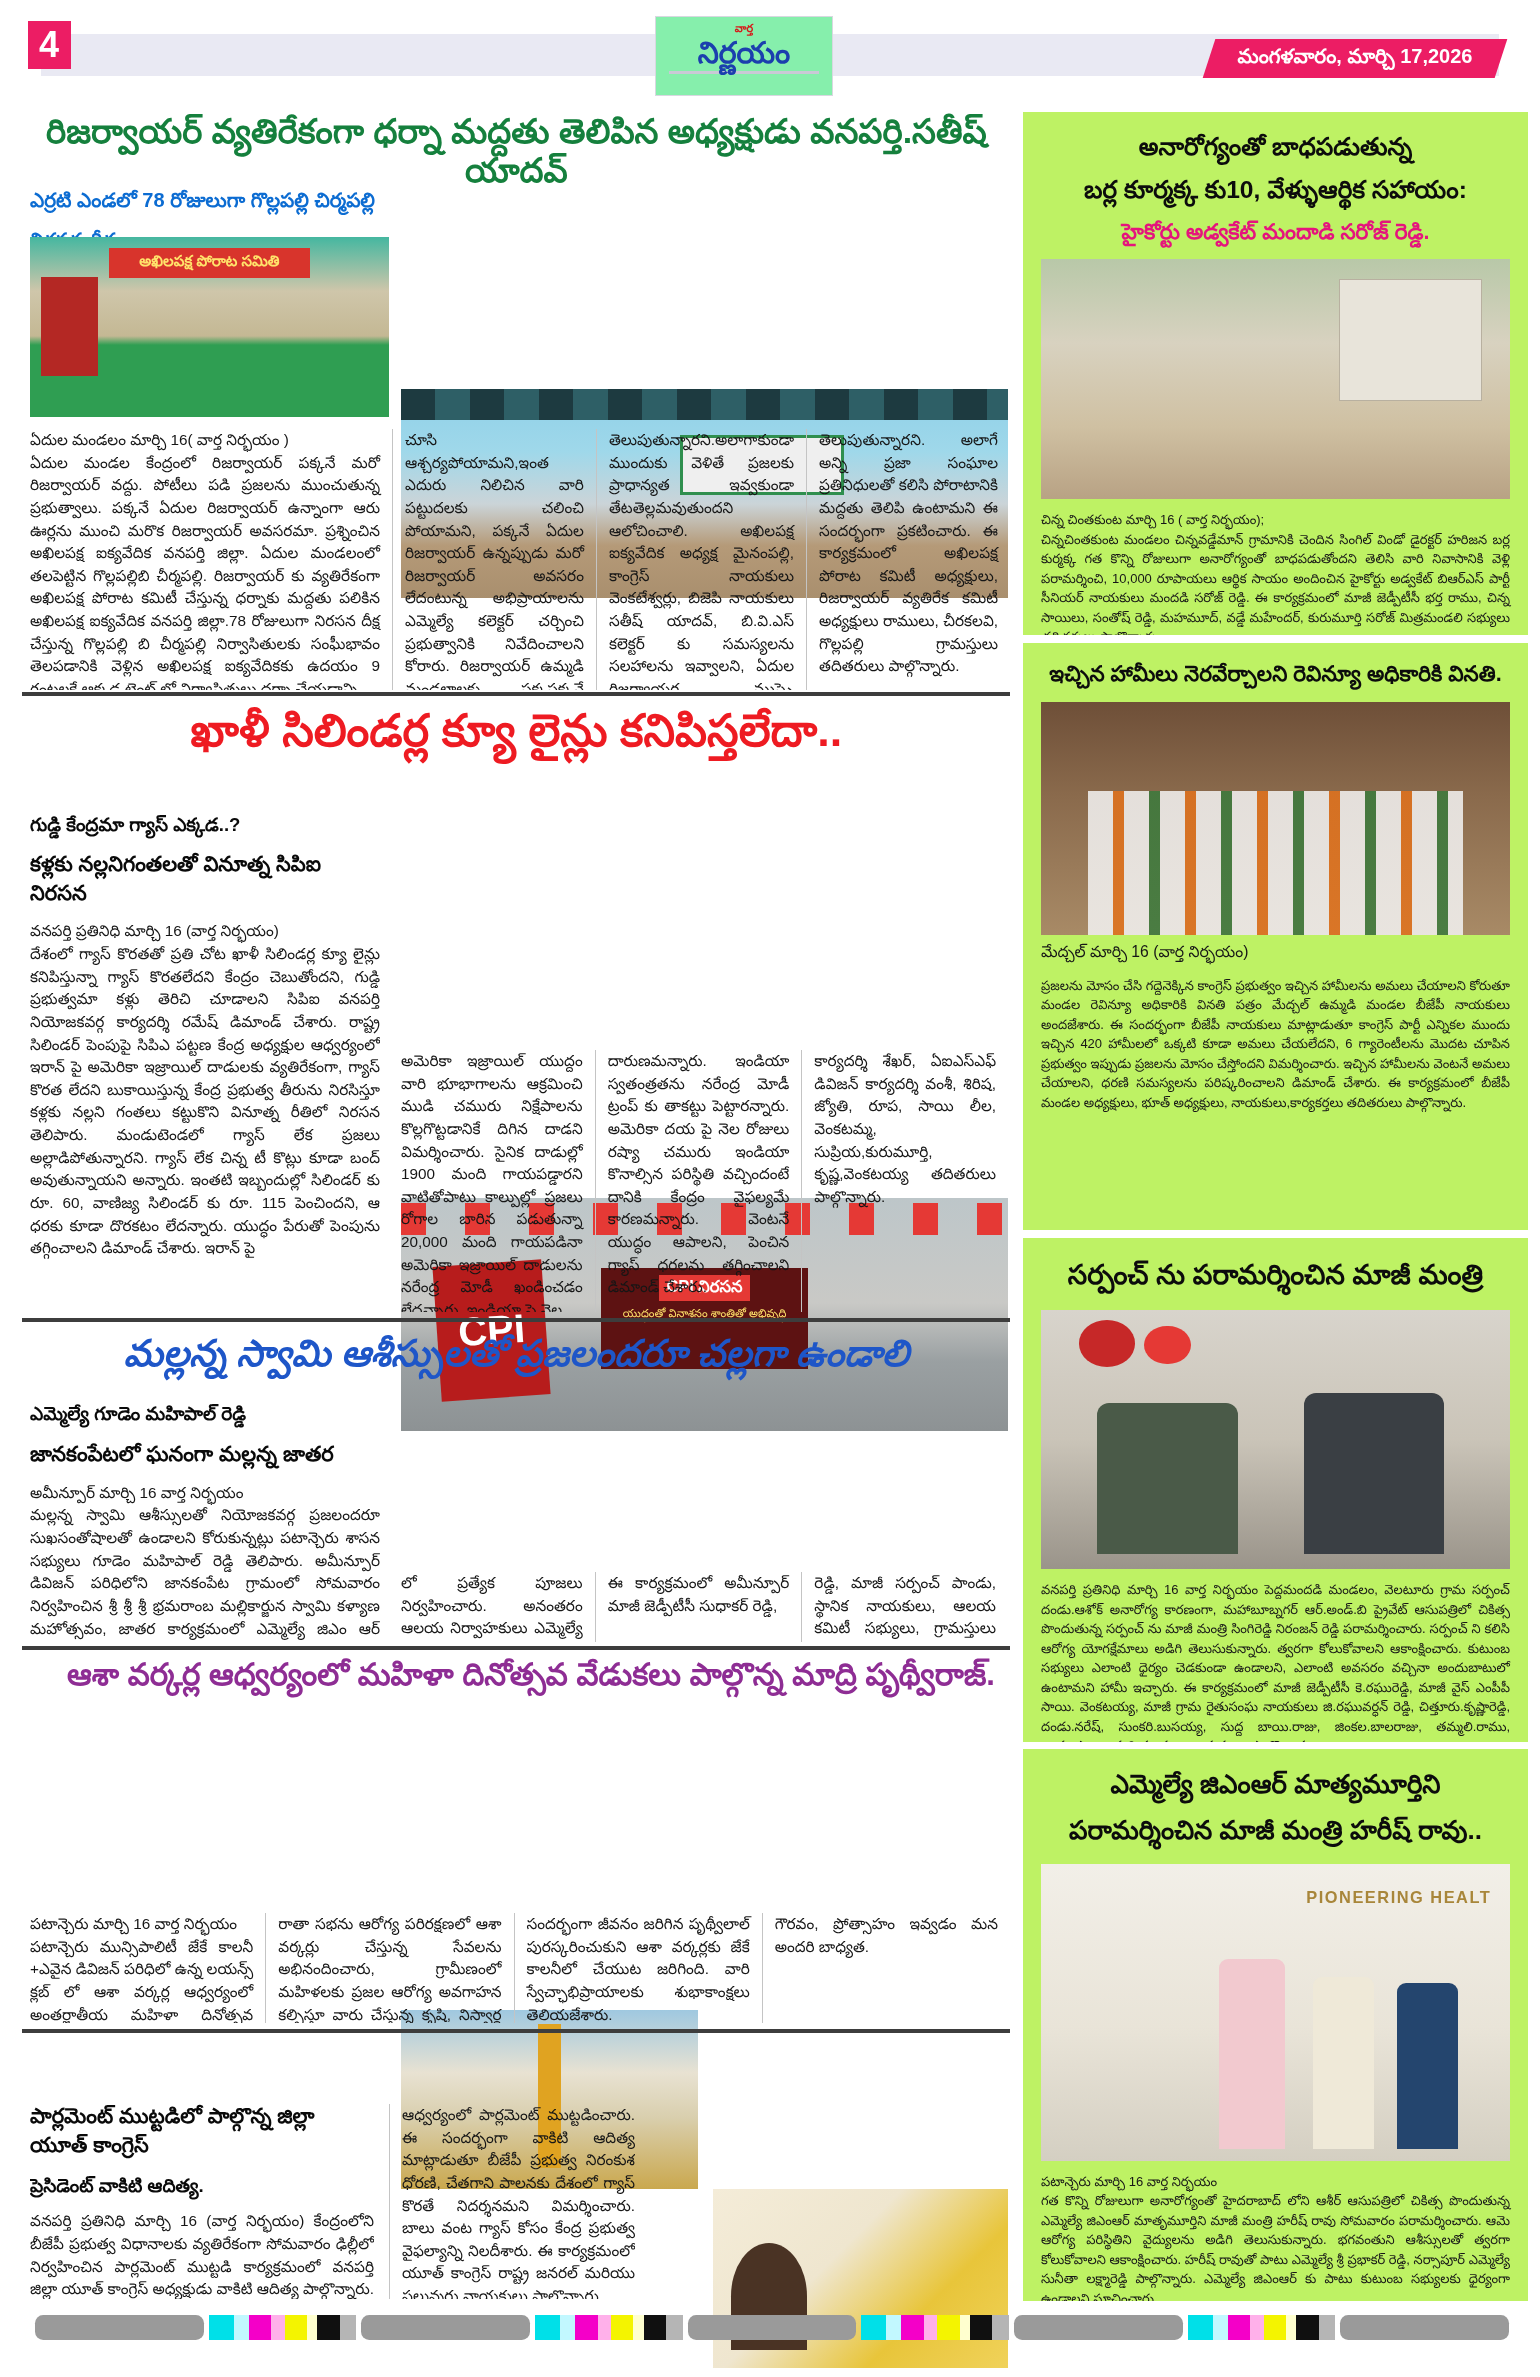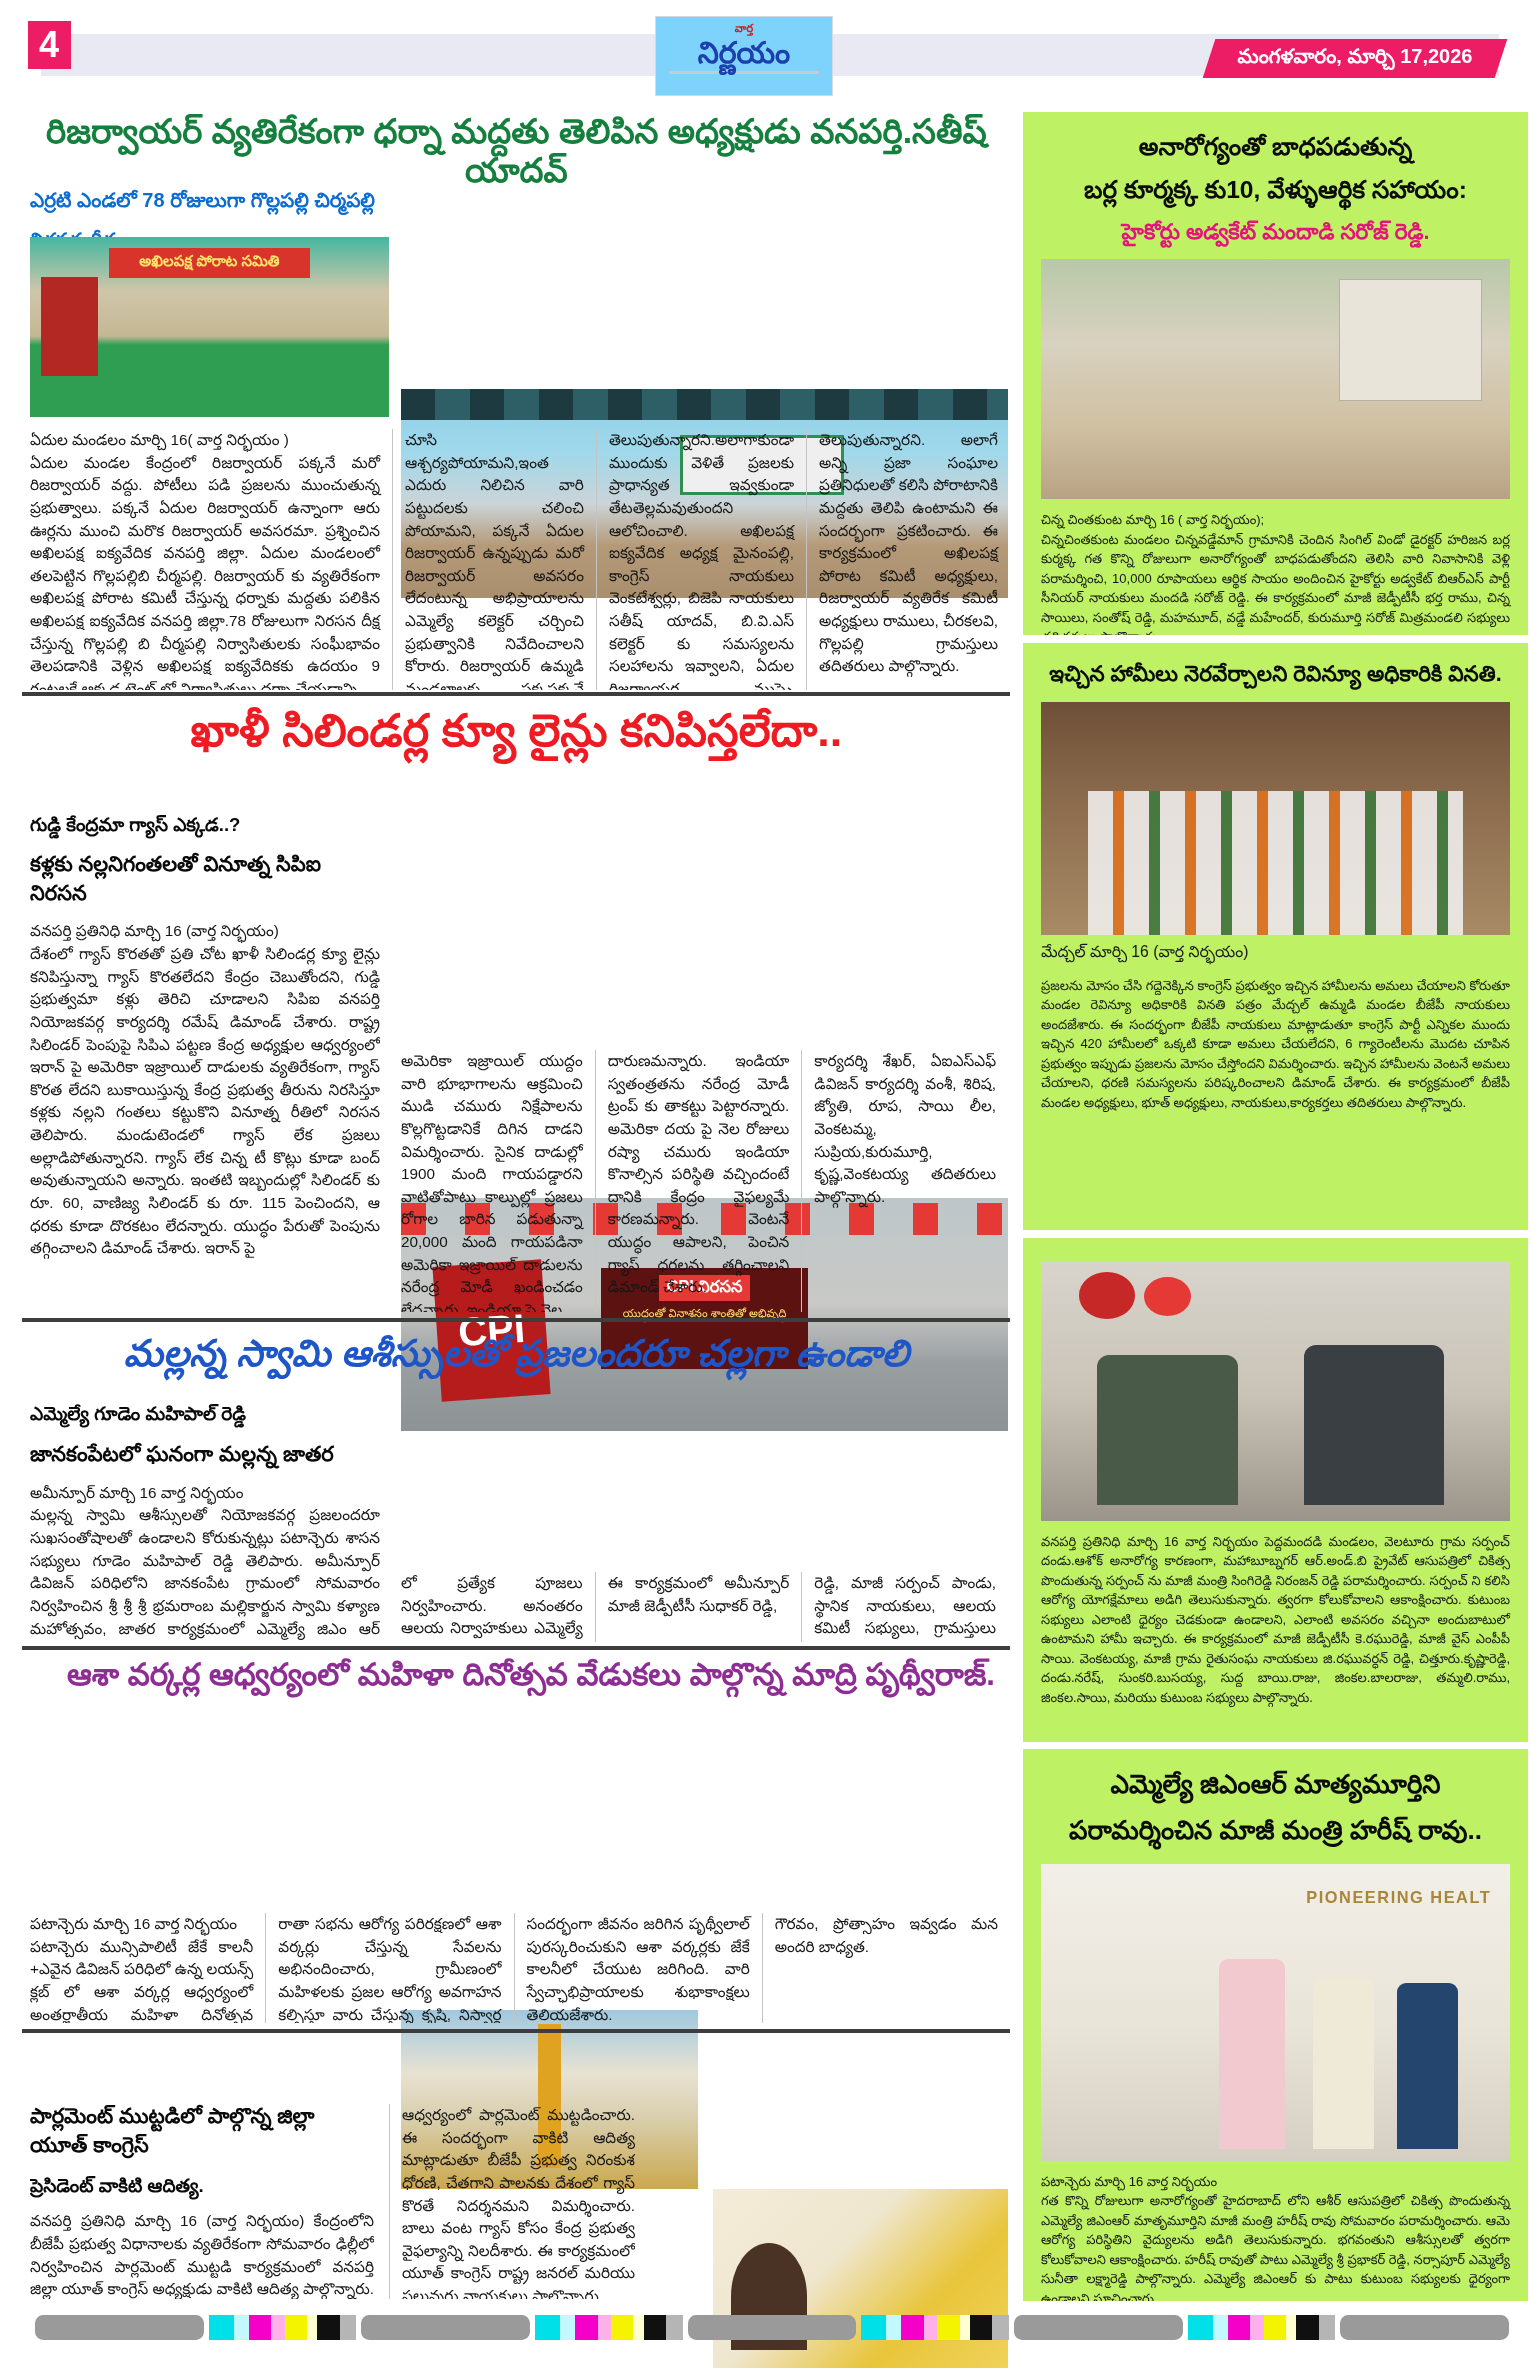"వార్త" .masthead { background: #7dd3fc -> #86efac }
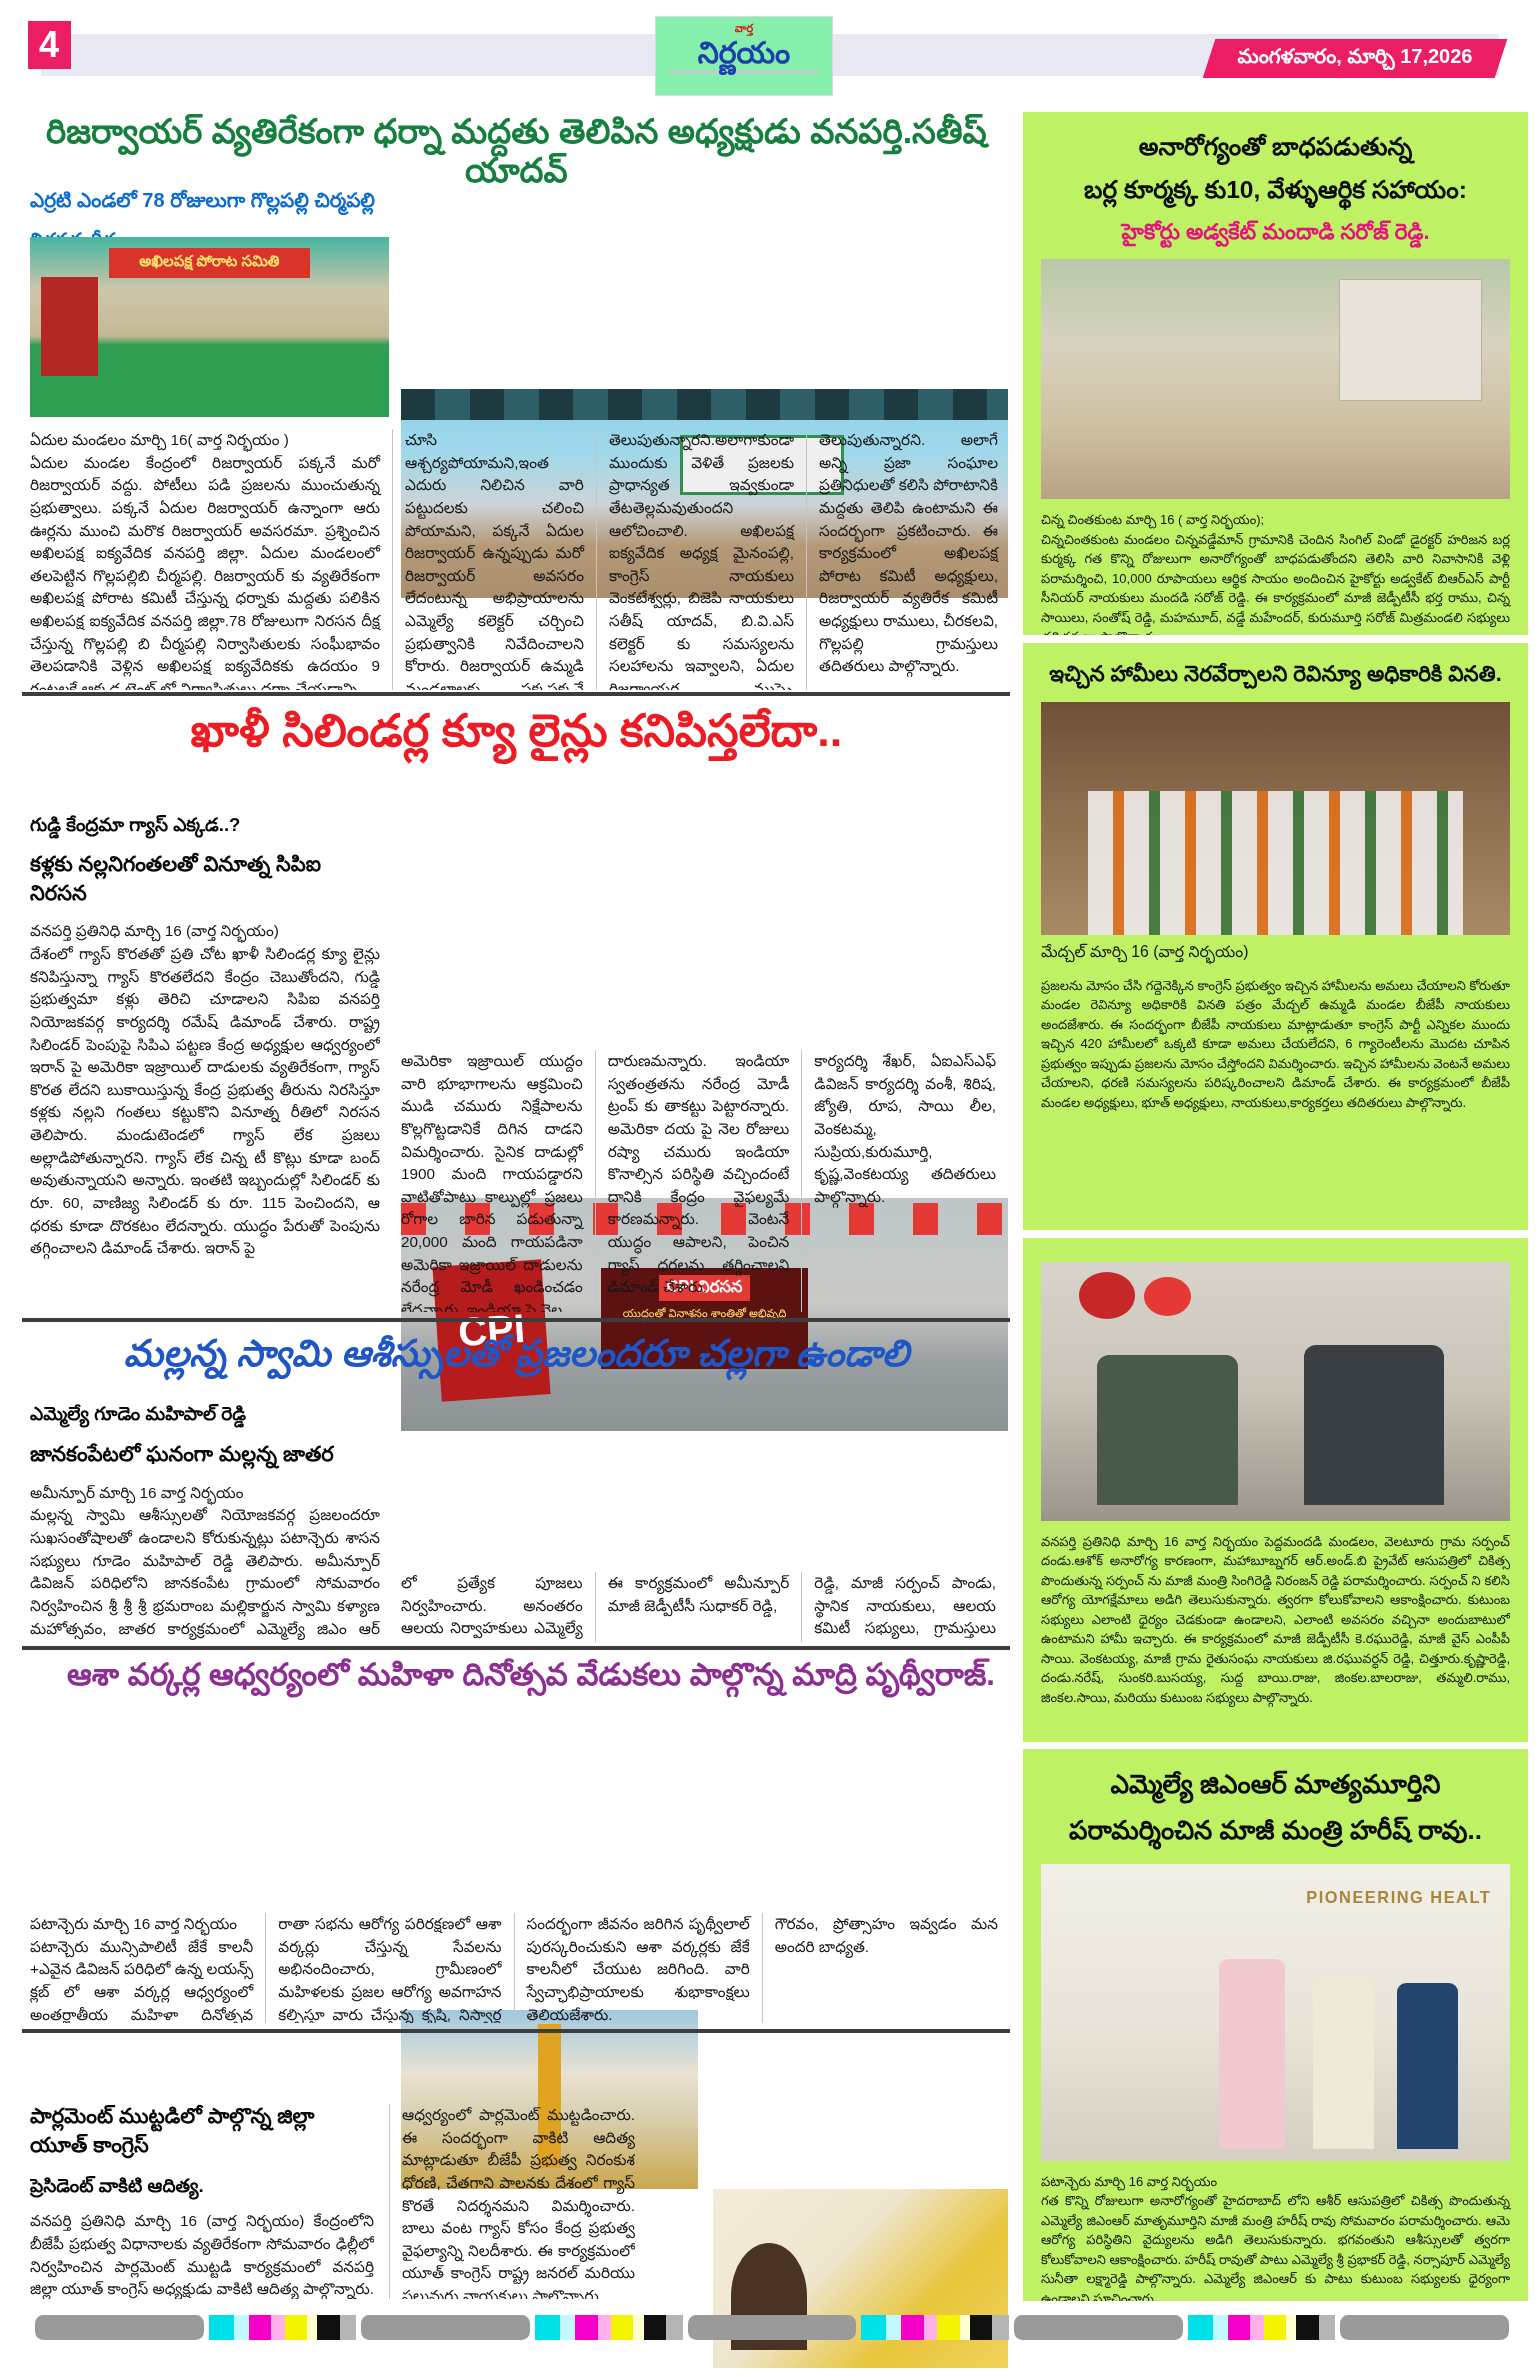"సర్పంచ్ ను పరామర్శించిన మాజీ మంత్రి" div.s-h { html: none -> <div>సర్పంచ్ ను పరామర్శించిన మాజీ మంత్రి</div> }
